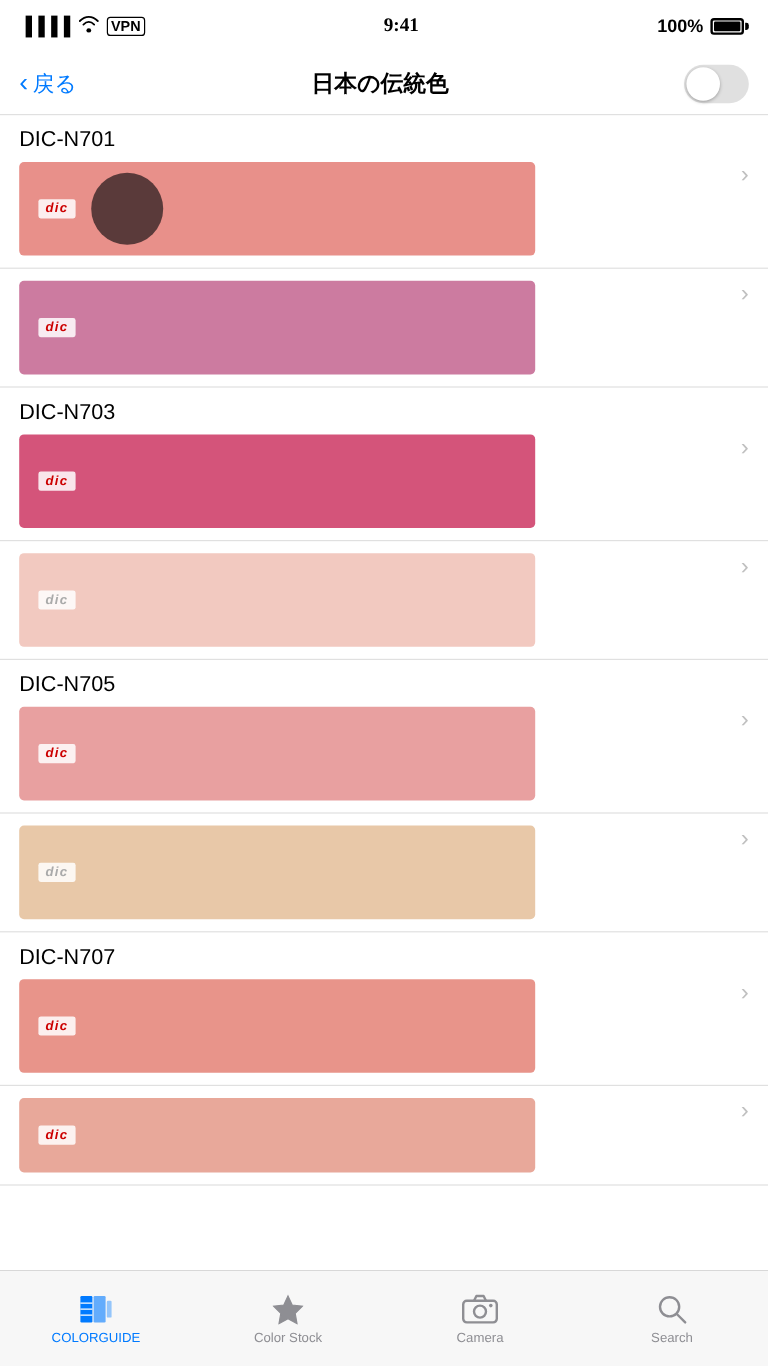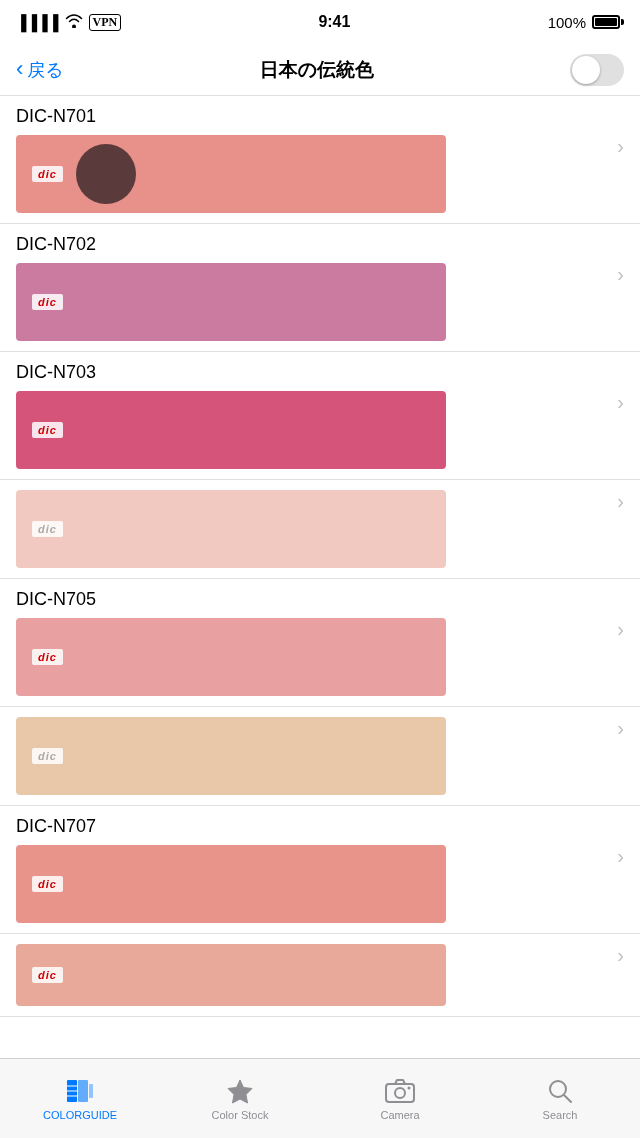"VPN" span { font-family: Liberation Serif, serif -> none }
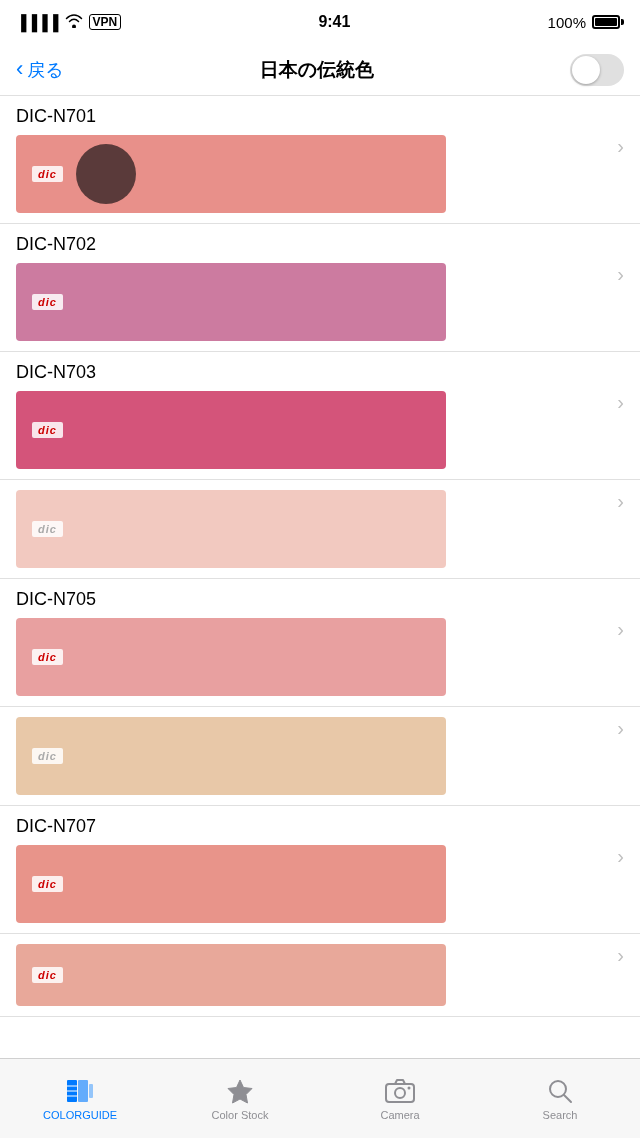"9:41" .status-center { font-family: none -> Liberation Serif, serif }
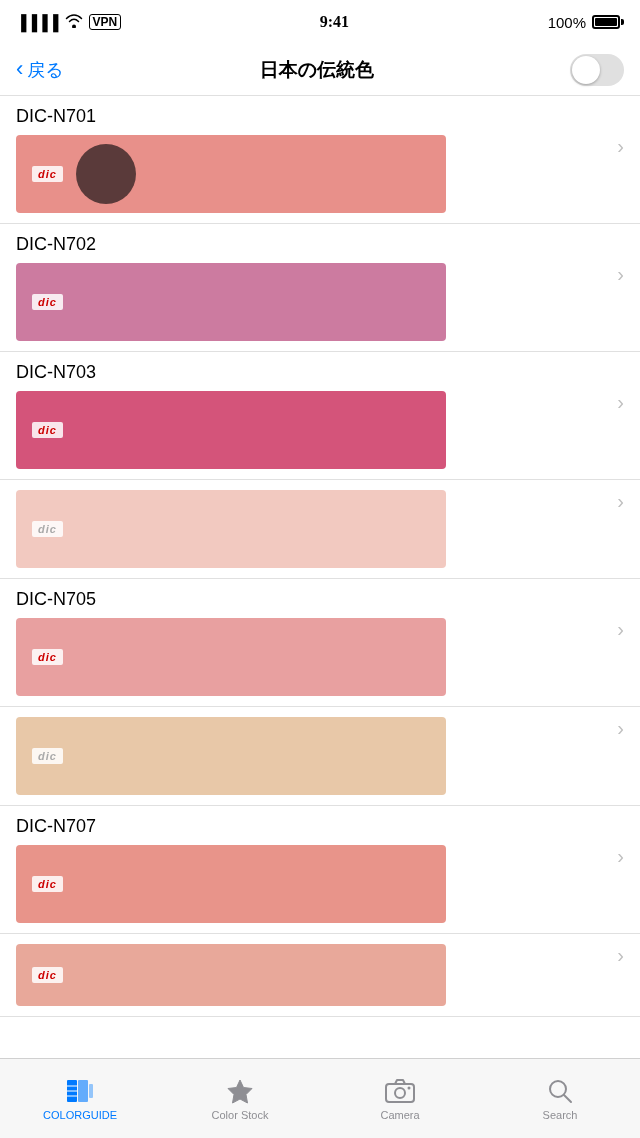"100%" .status-right { font-weight: 400 -> 700 }
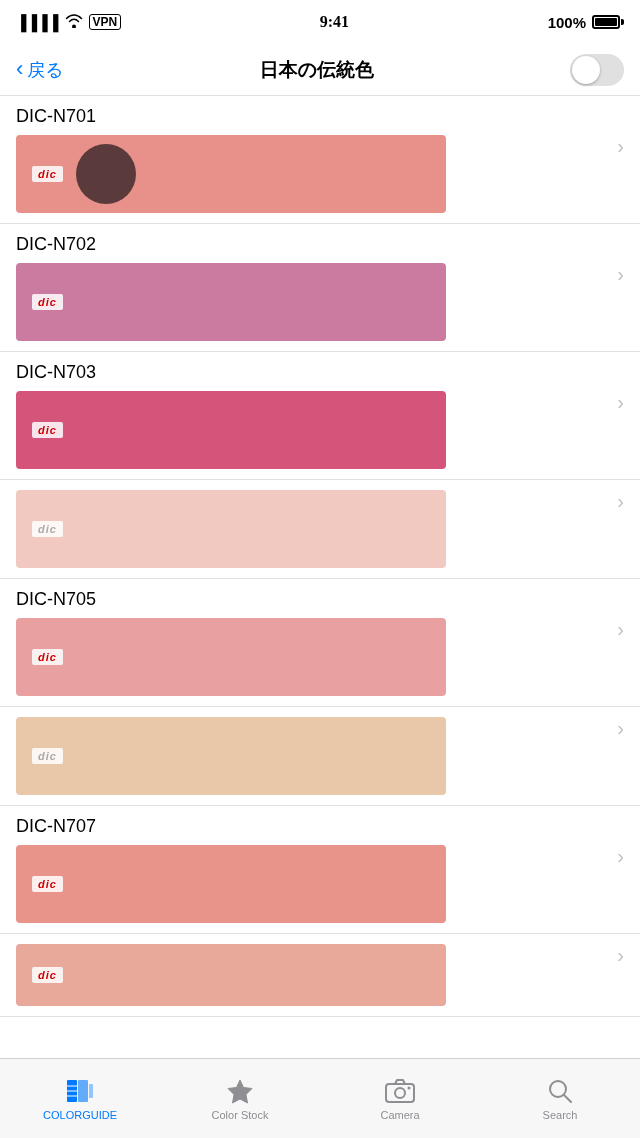"DIC-N702" div.color-item-label { html: <div>DIC-N702</div> -> none }
